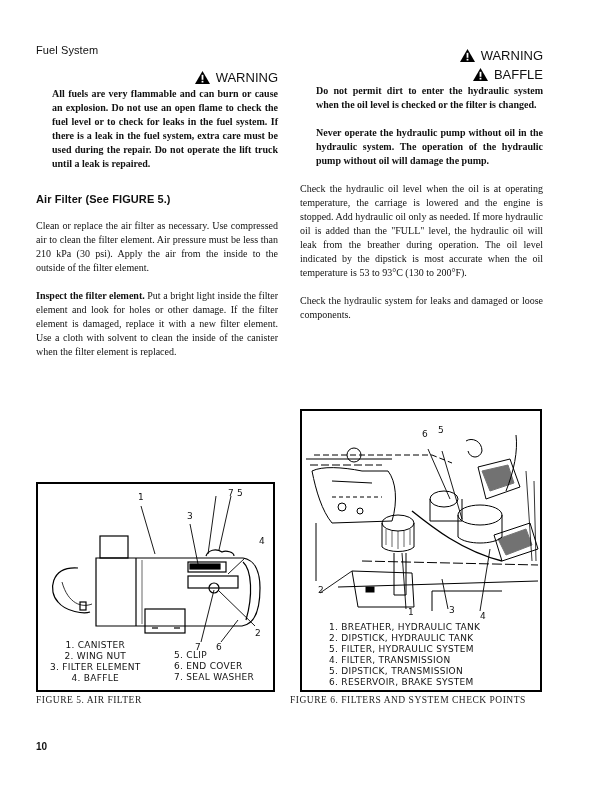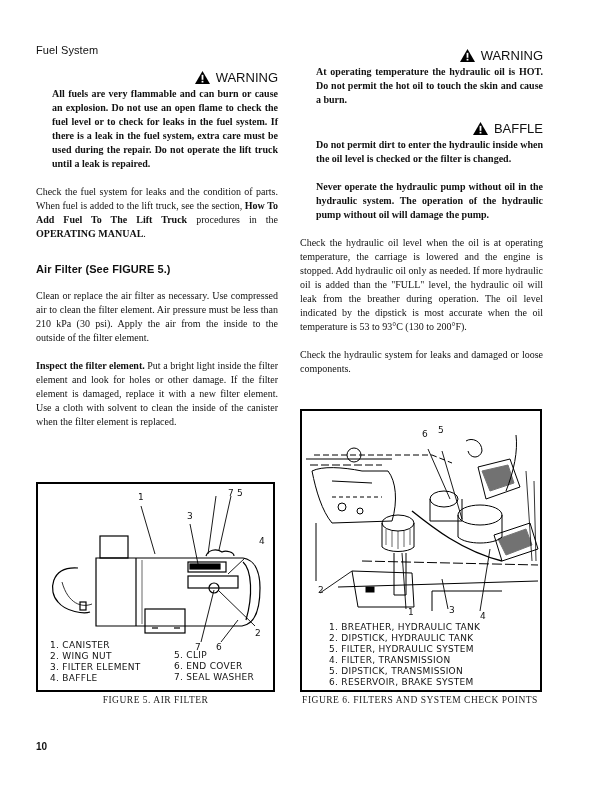"At operating temperature the hydraulic" p.bold-body { html: <p>At operating temperature the hydraulic oil is HOT. Do not permit the hot oil to touch the skin and cause a burn.</p> -> none }
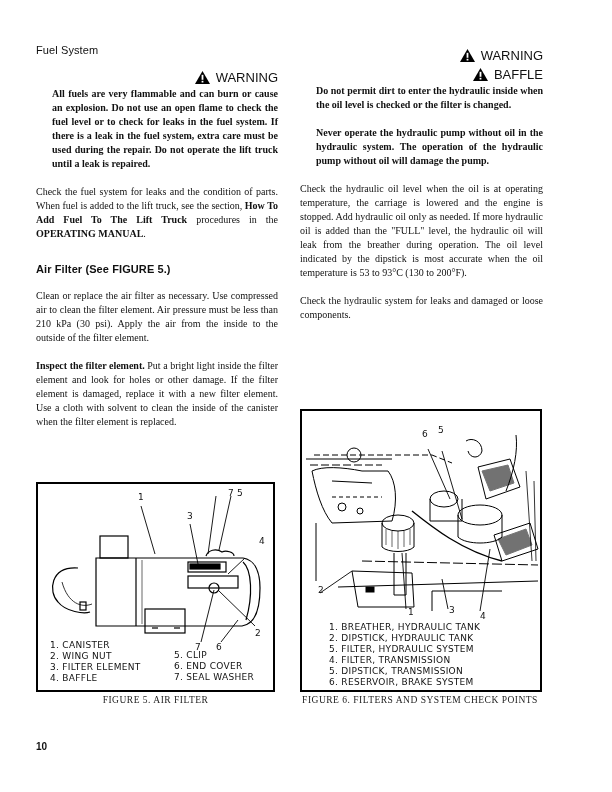"Do not permit dirt to" p.bold-body { text: inside -> system }
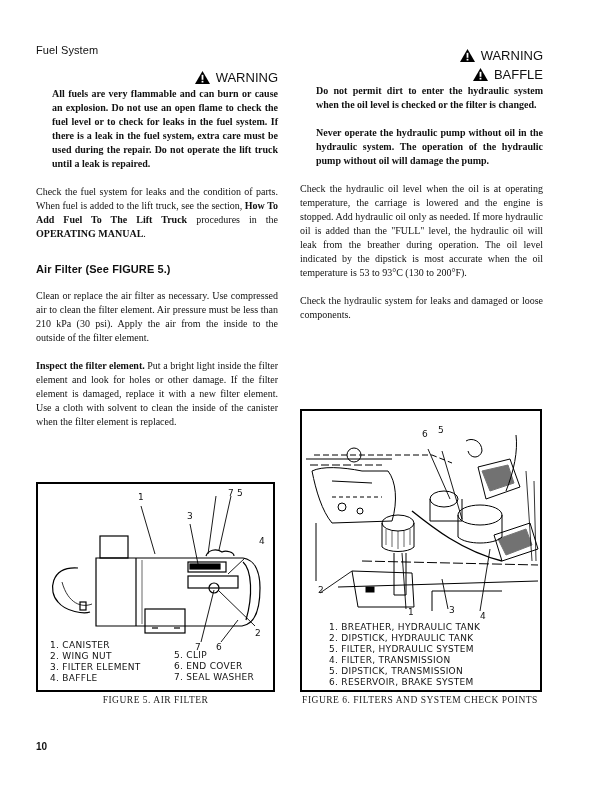"Check the fuel system for" p.body { html: <p><span>Check the fuel system for leaks and the condition of parts. When fuel is added to the lift truck, see the section, </span><b>How To Add Fuel To The Lift Truck</b><span> procedures in the </span><b>OPERATING MANUAL</b><span>.</span></p> -> none }
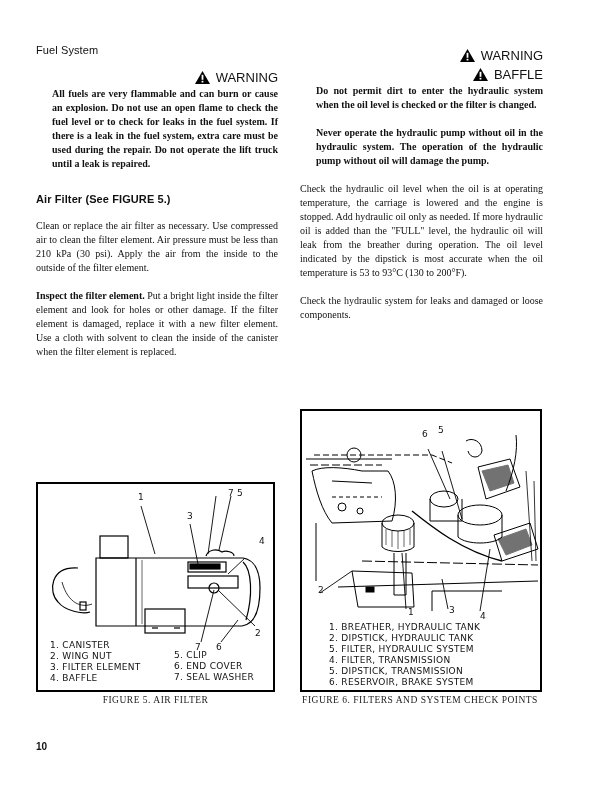"1. CANISTER" .fig5 .legend-l { text-align: none -> center }
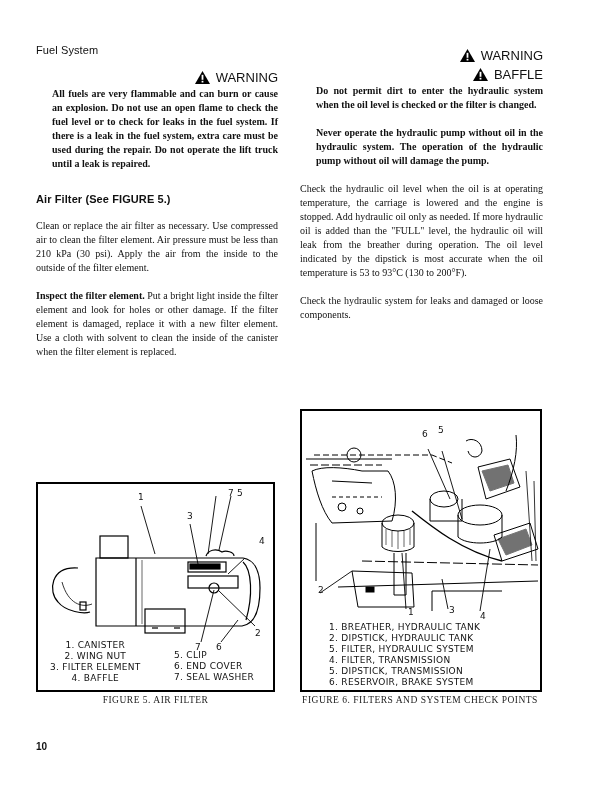"FIGURE 5. AIR FILTER" .caption { text-align: center -> none }
